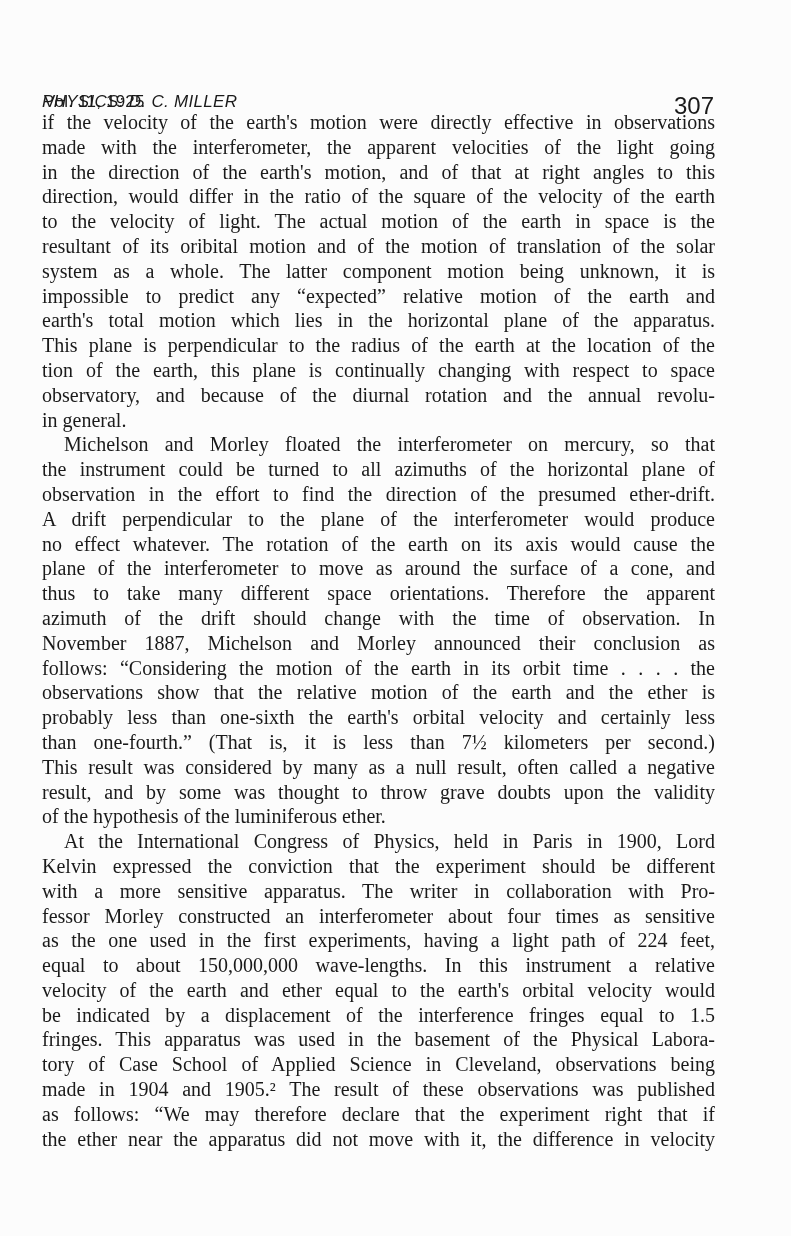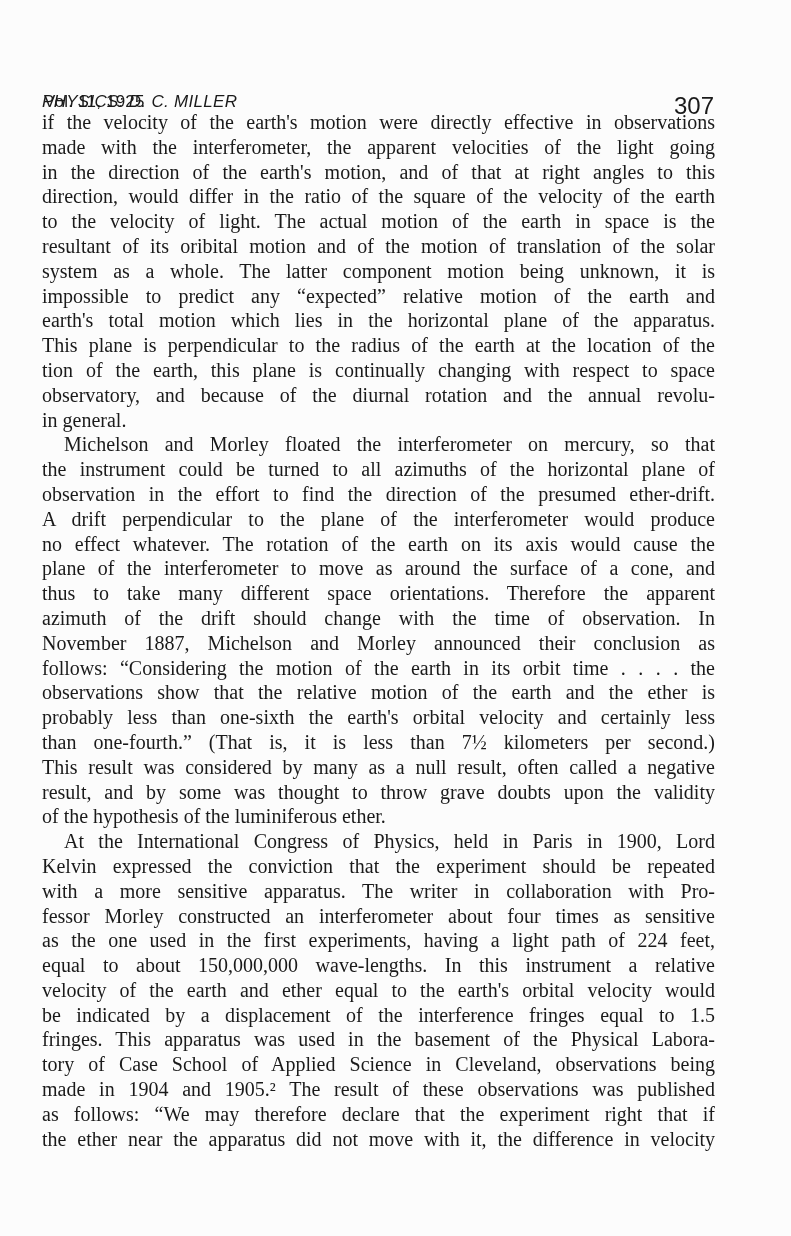"Kelvin expressed the conviction that" span.line { text: repeated -> different }
